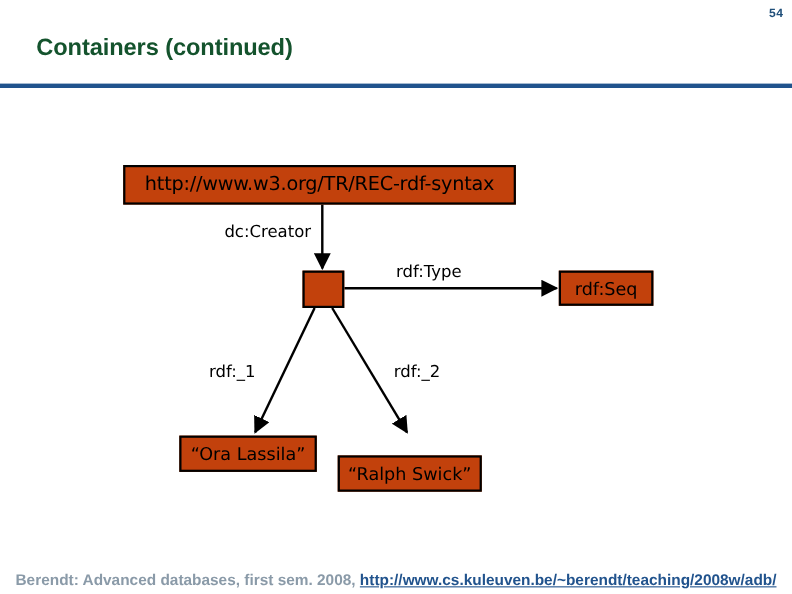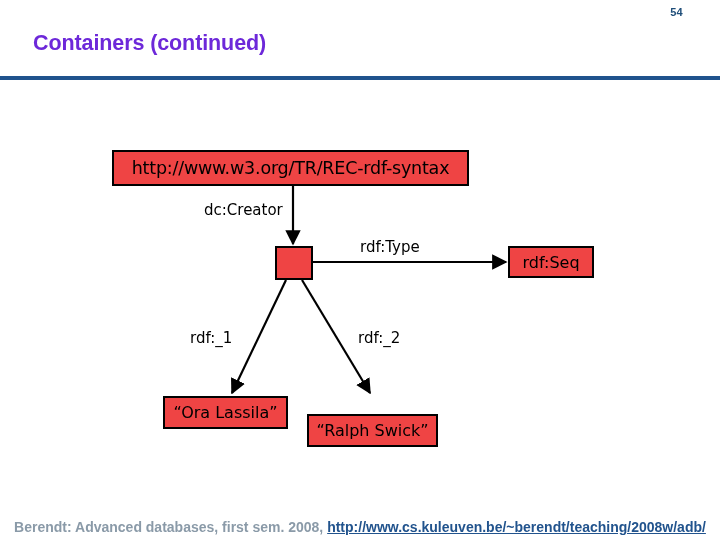"54" #page-number { right: 37px -> 8px }
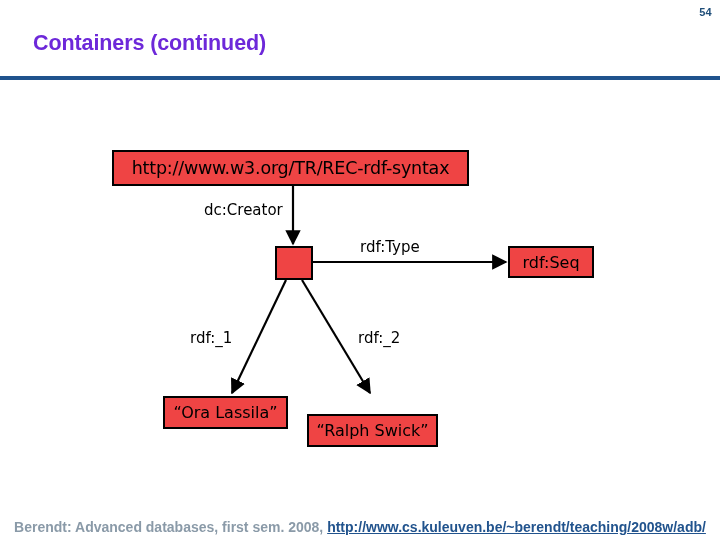"Containers (continued)" #slide-title { color: #6d28d9 -> #14532d }
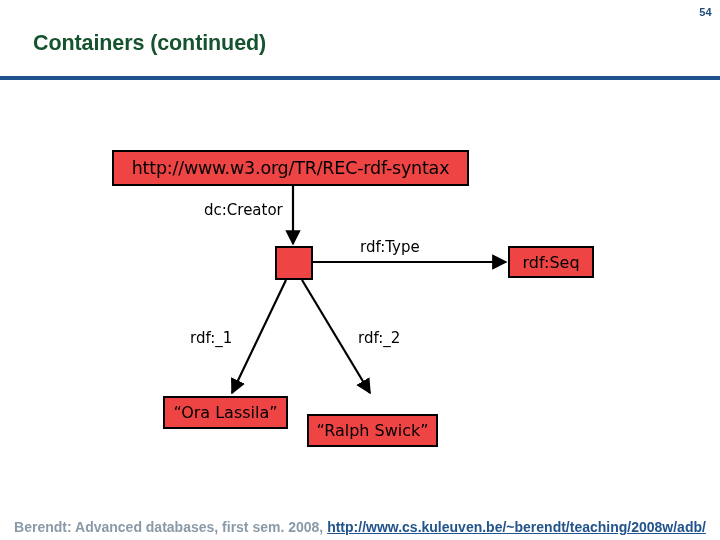"http://www.w3.org/TR/REC-rdf-syntax" .node { background: #ef4444 -> #c2410c }
